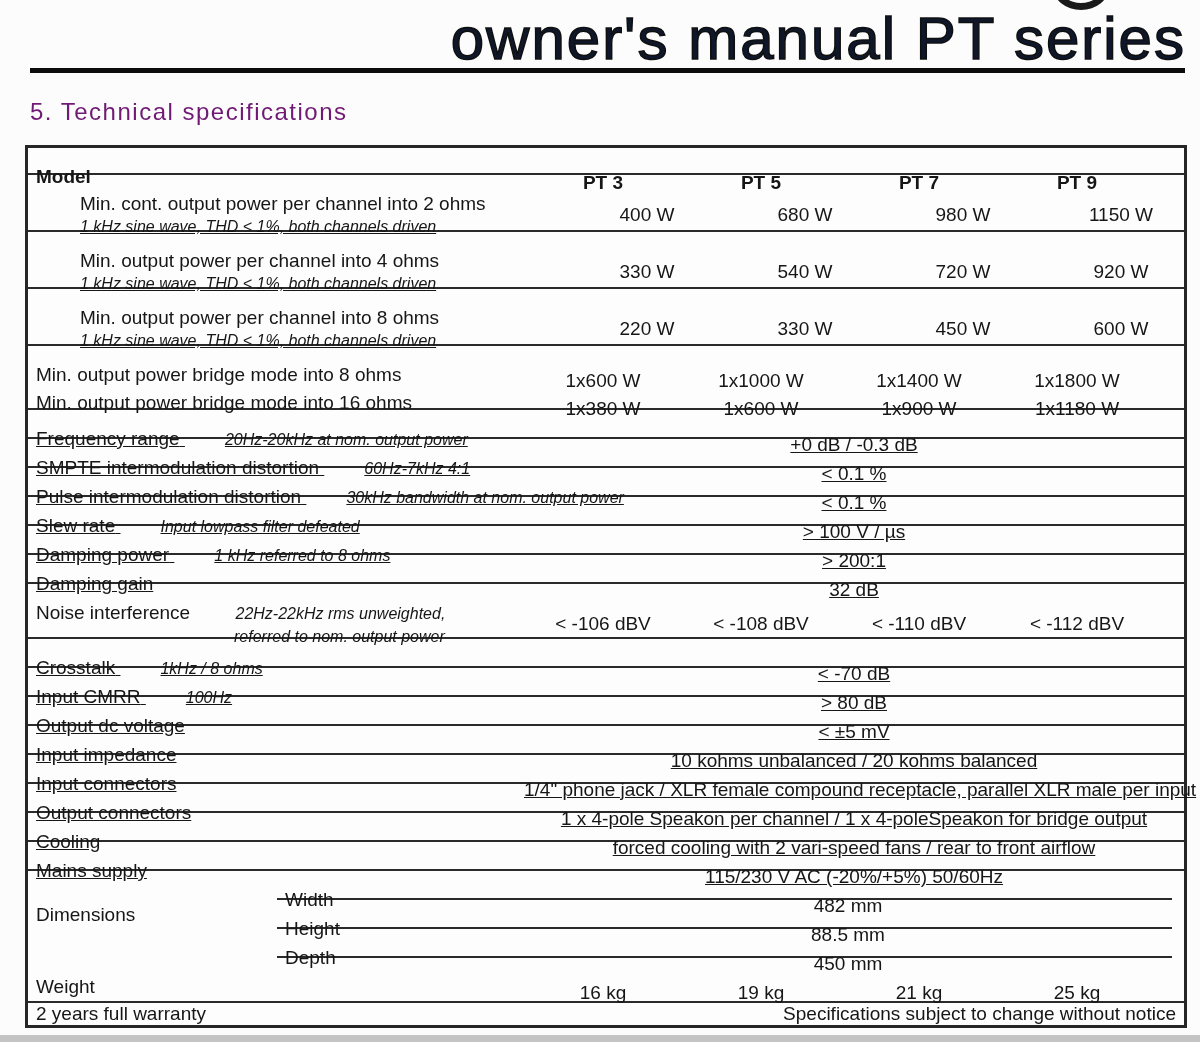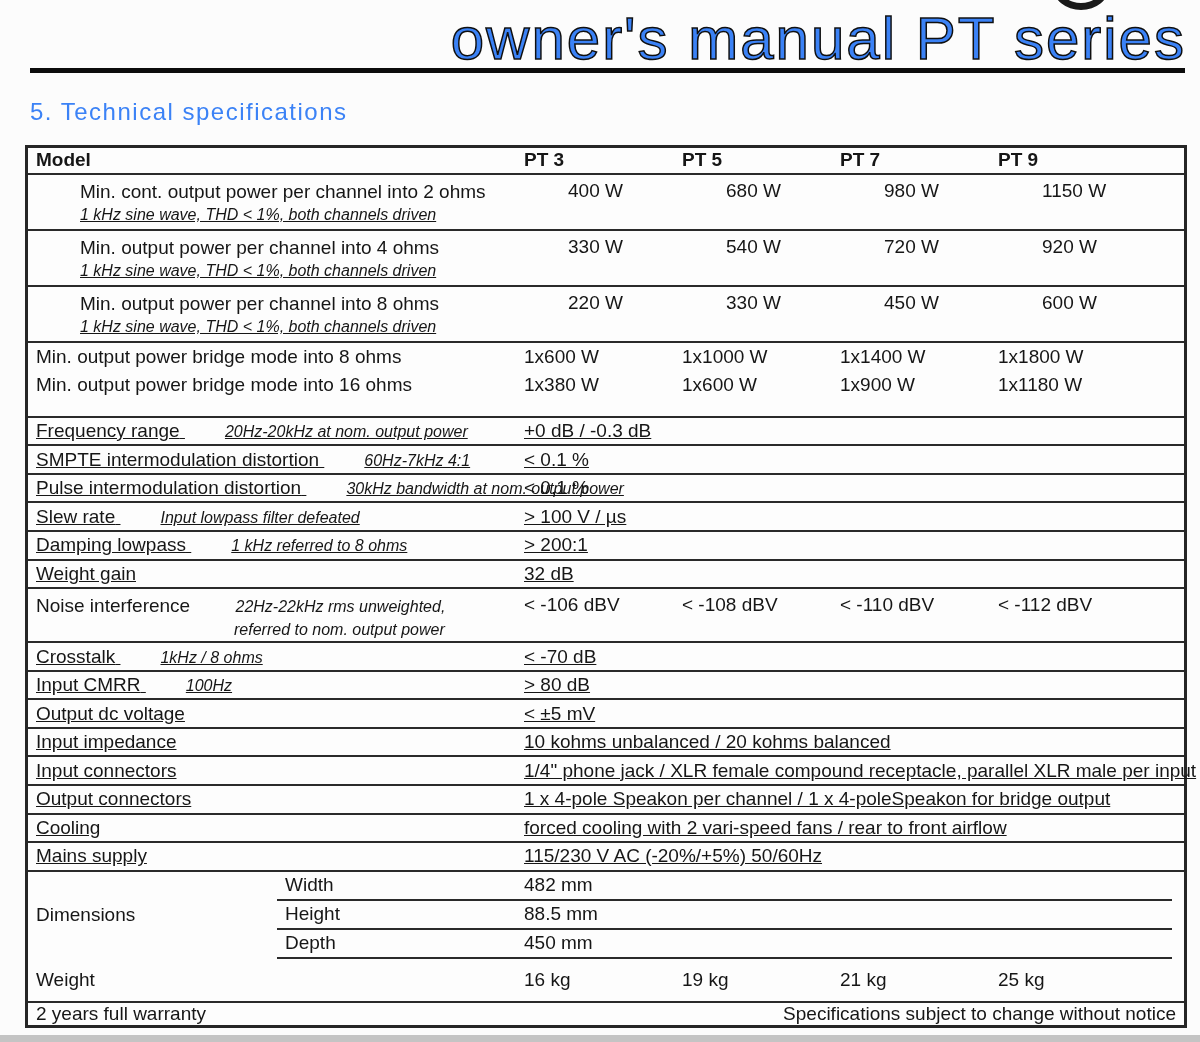"owner's manual PT series" .doc-title { color: #3b82f6 -> #0f172a }
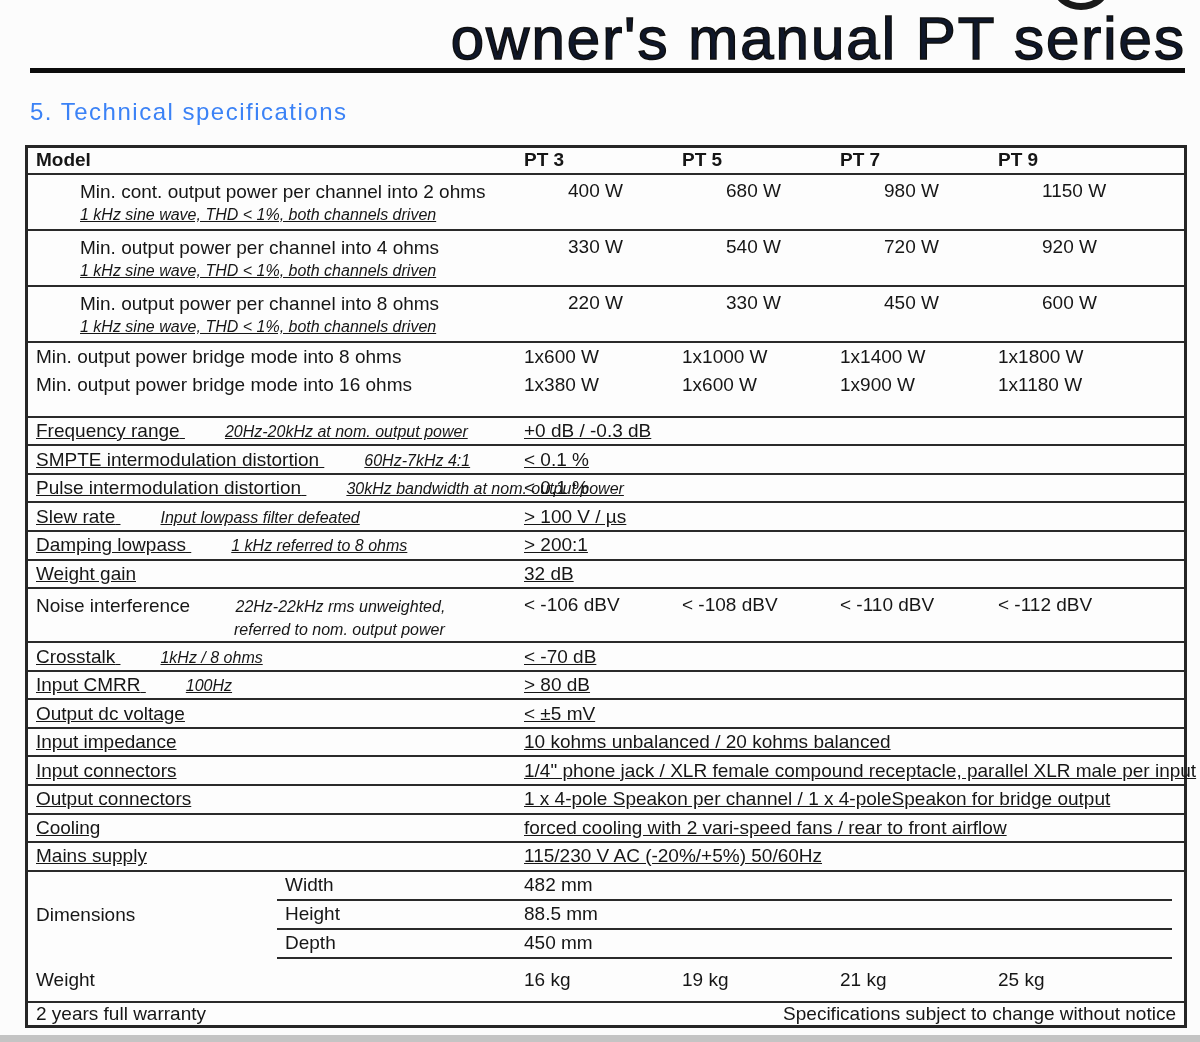"5. Technical specifications" .section-heading { color: #3b82f6 -> #701a75 }
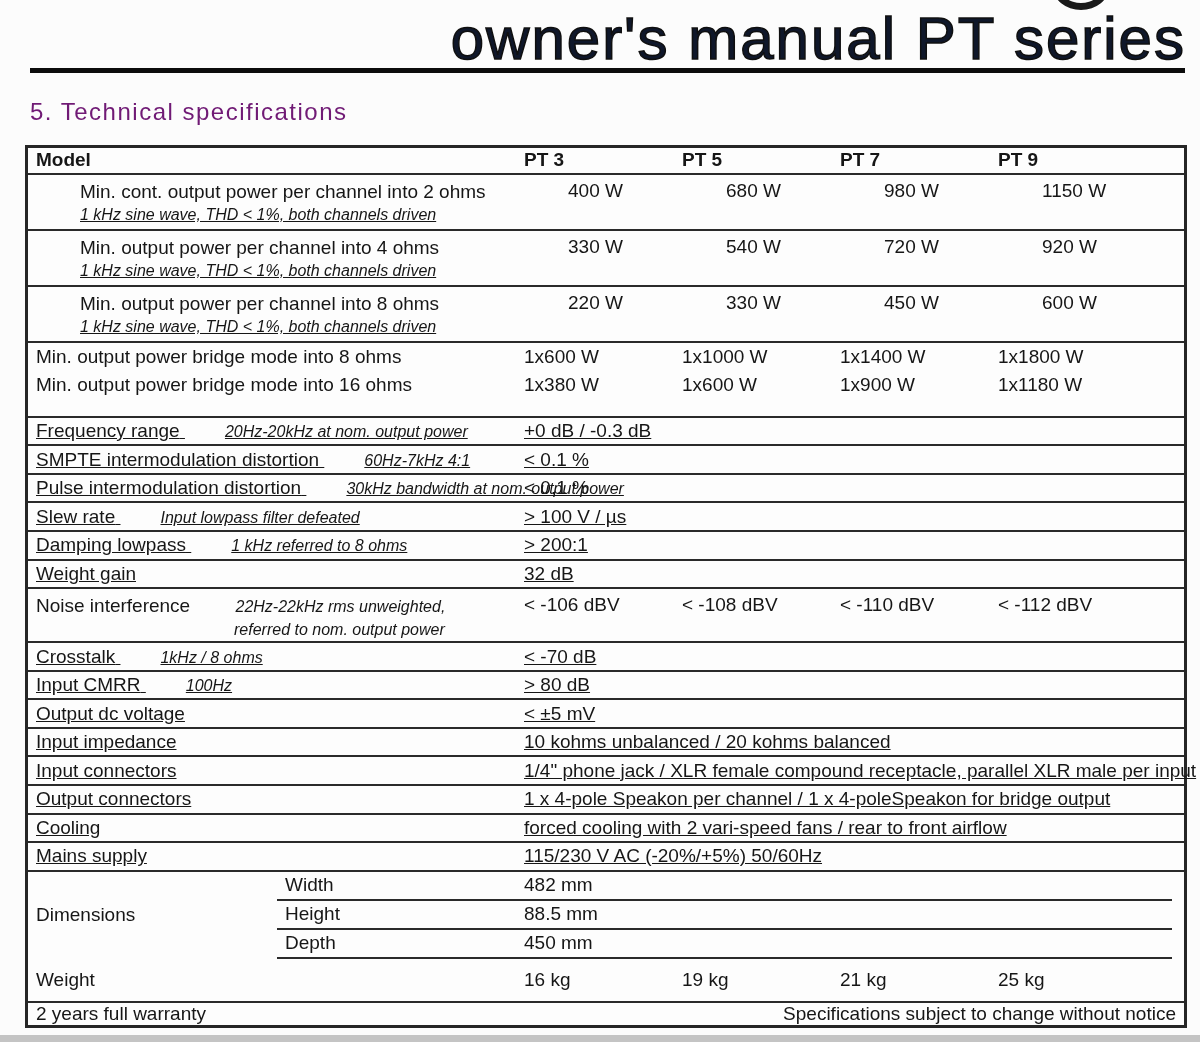"Model" .cell-label { margin-top: none -> 12px }
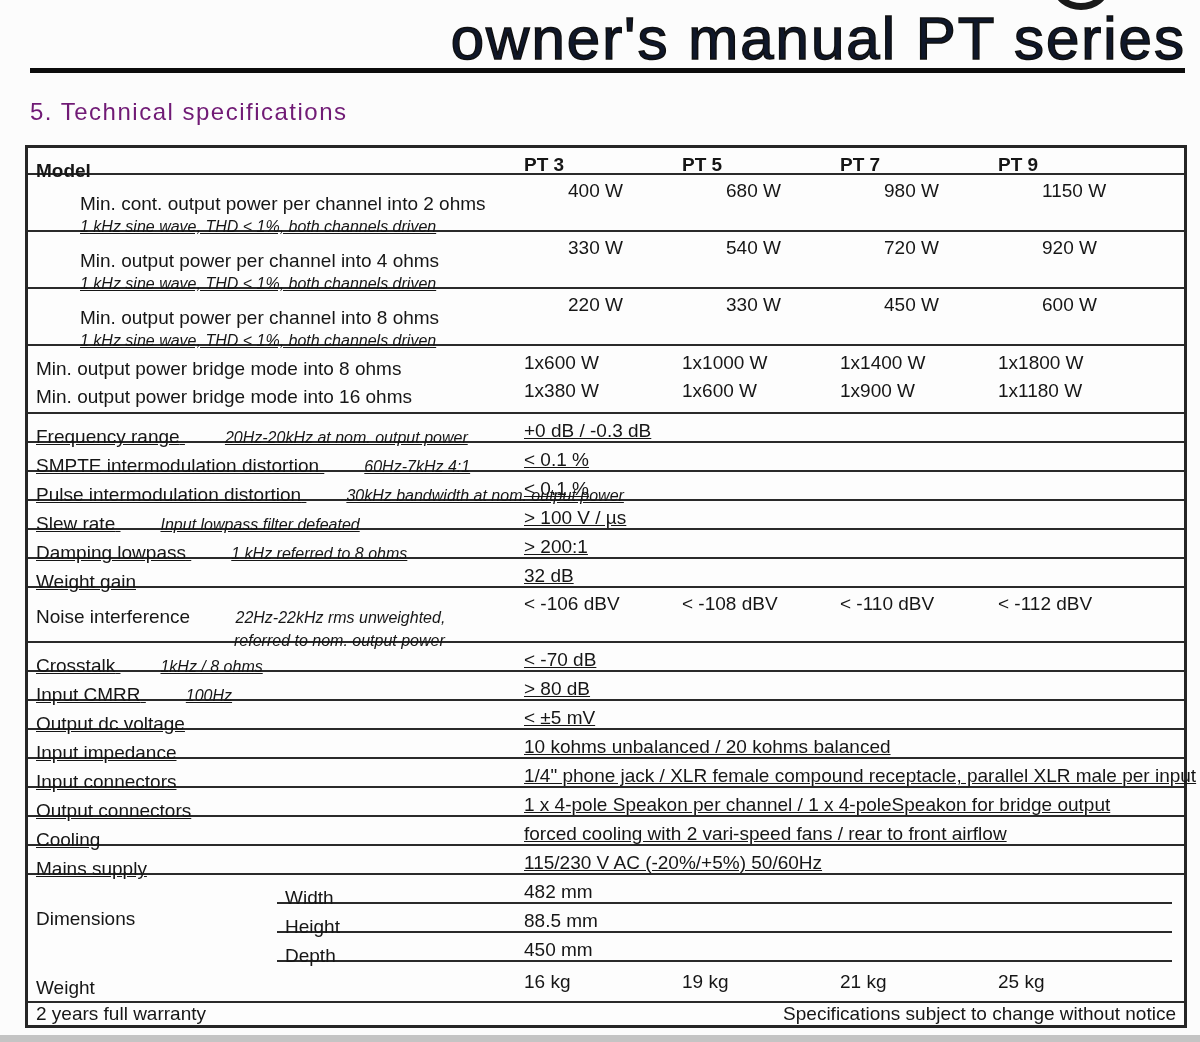"PT 3" .cell-val { margin-top: none -> 24px; text-align: none -> center }
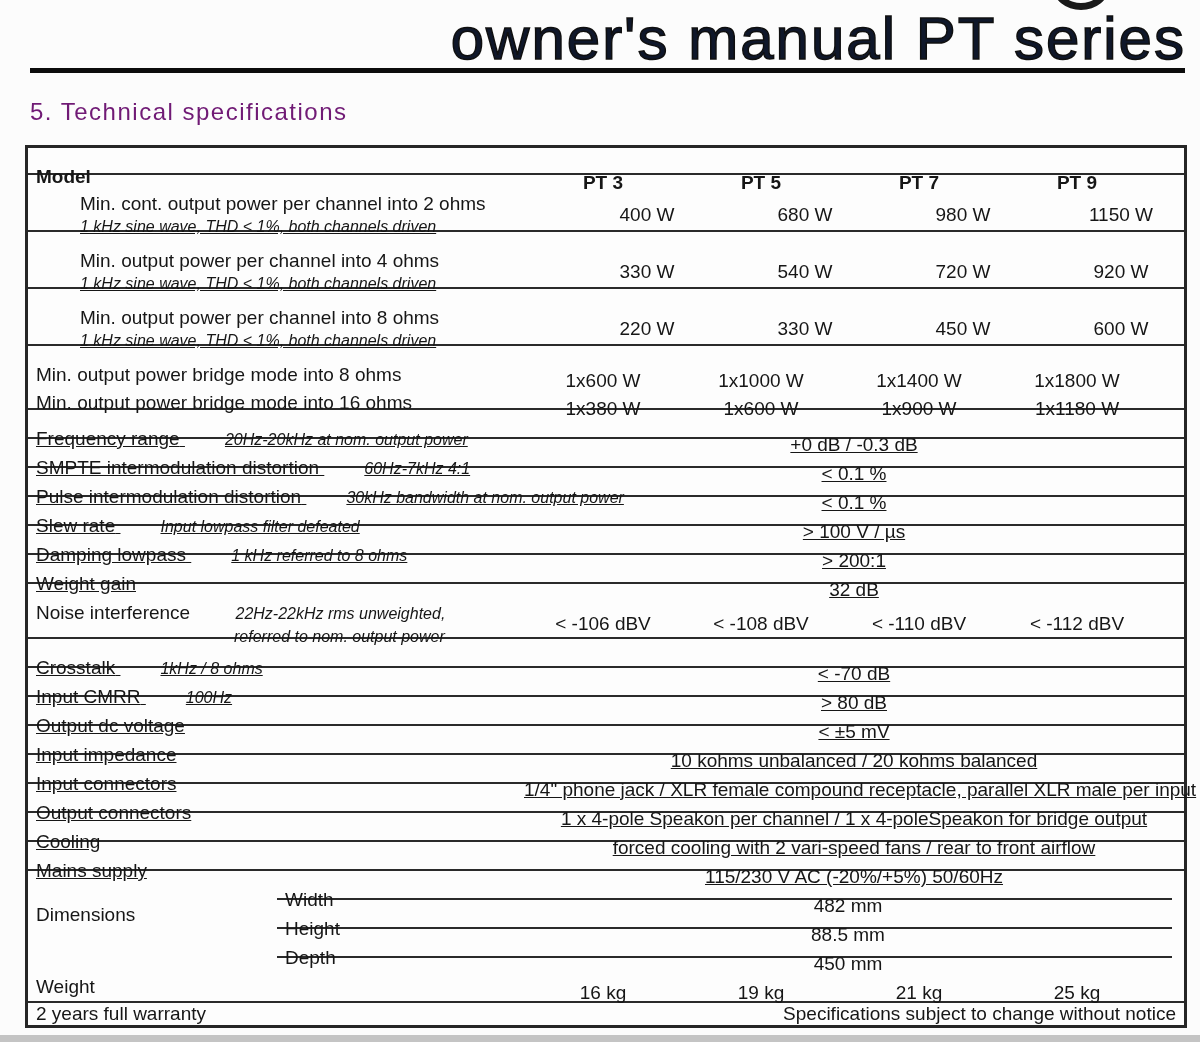"Damping lowpass" span { text: lowpass -> power }
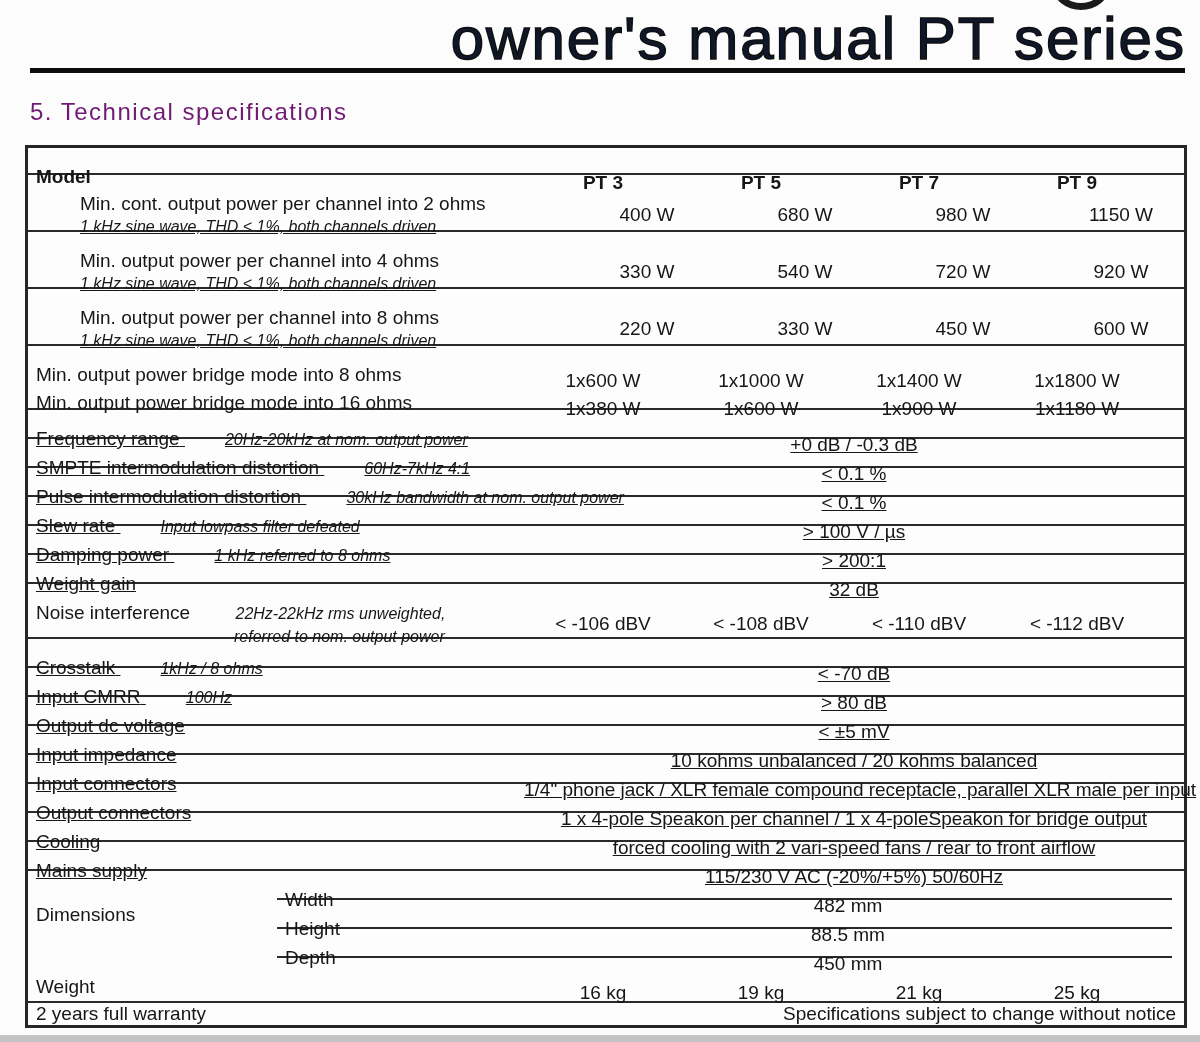"Weight gain" span { text: Weight -> Damping }
